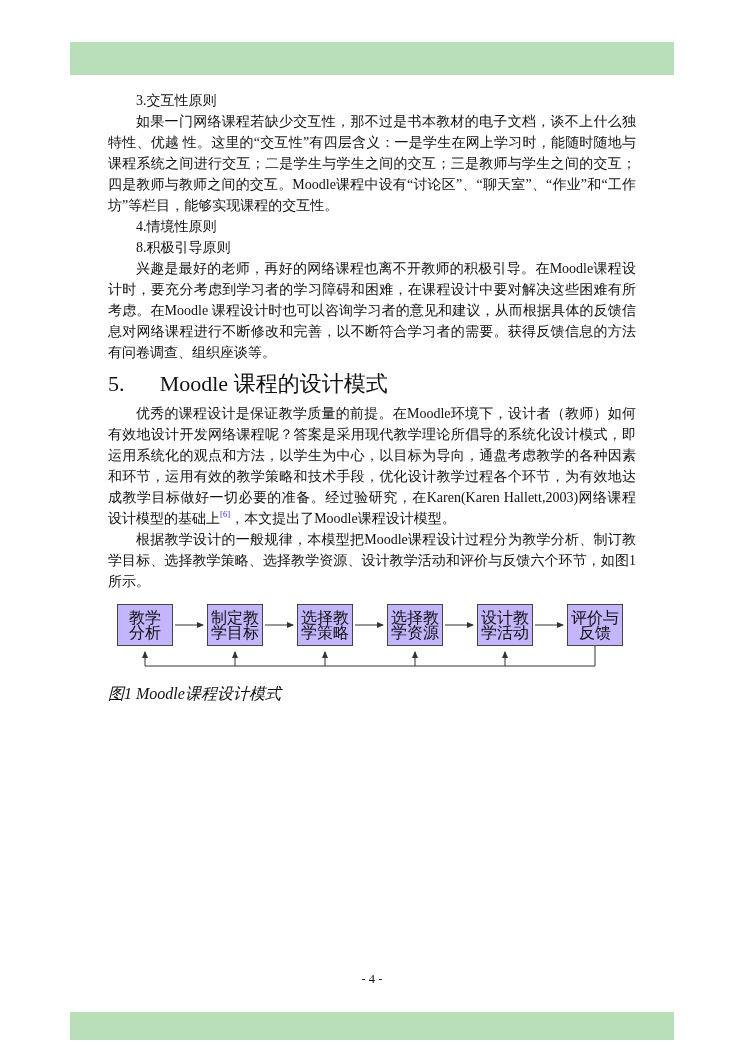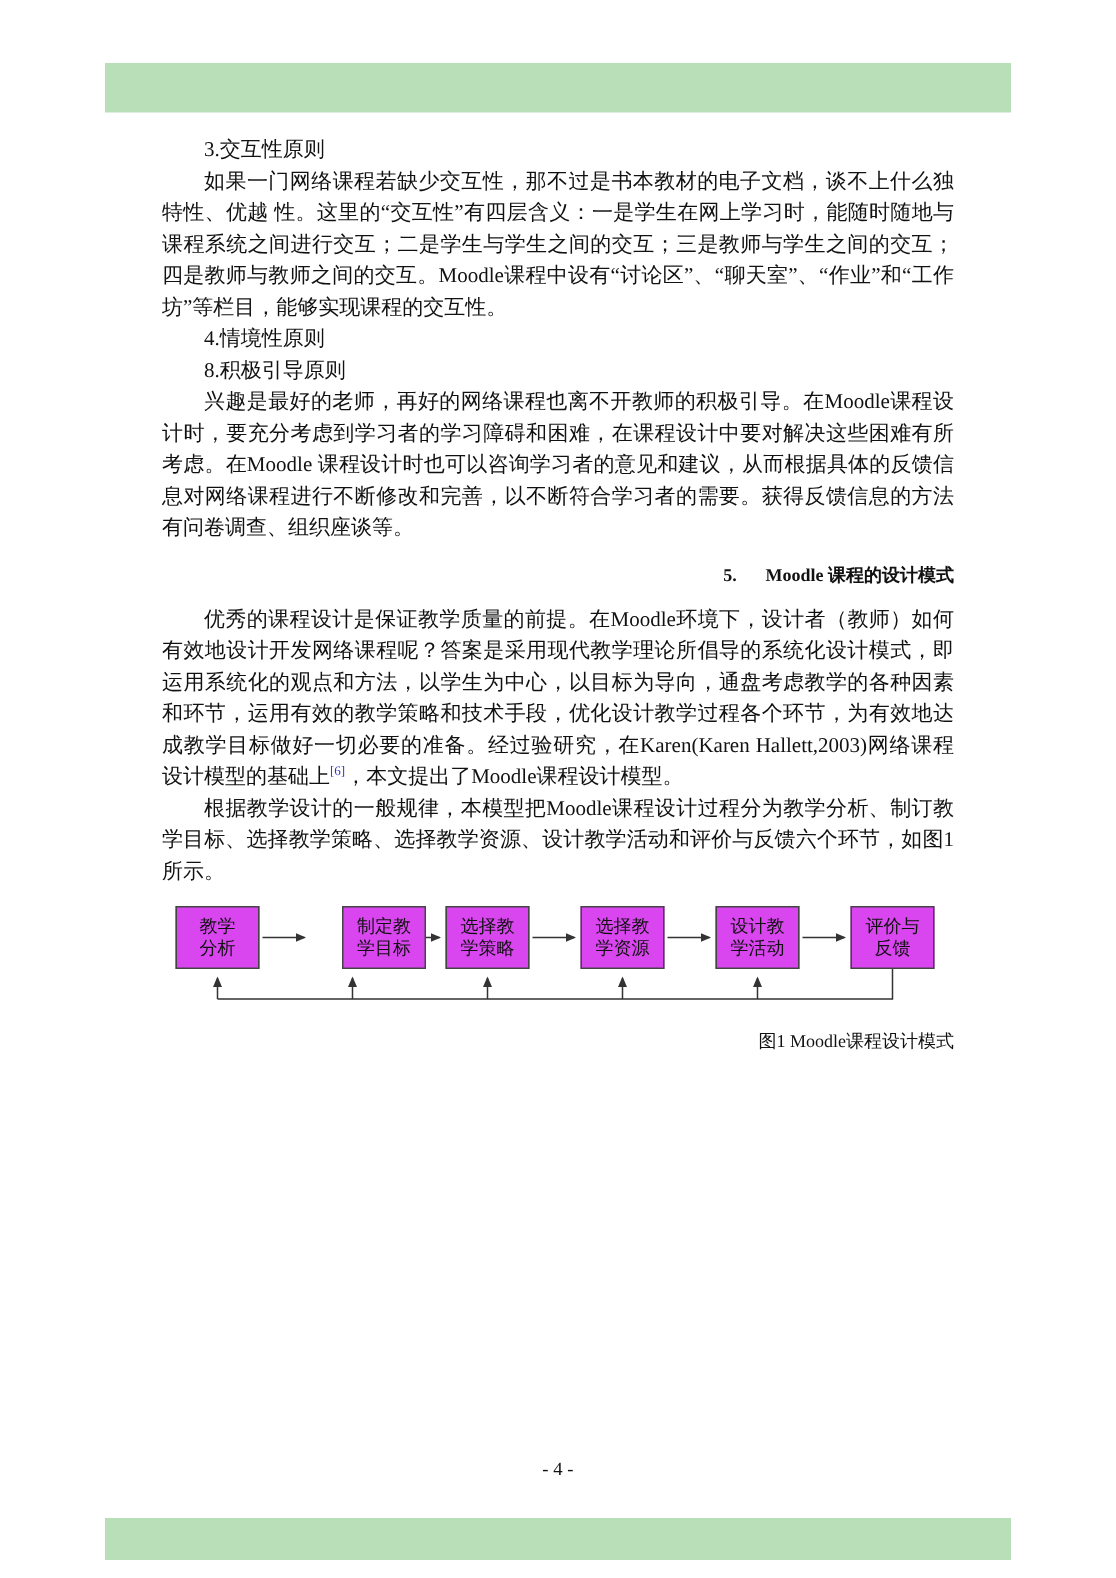"5. Moodle 课程的设计模式" .section-heading { font-size: 12px -> 22px; font-weight: bold -> normal; text-align: right -> left }
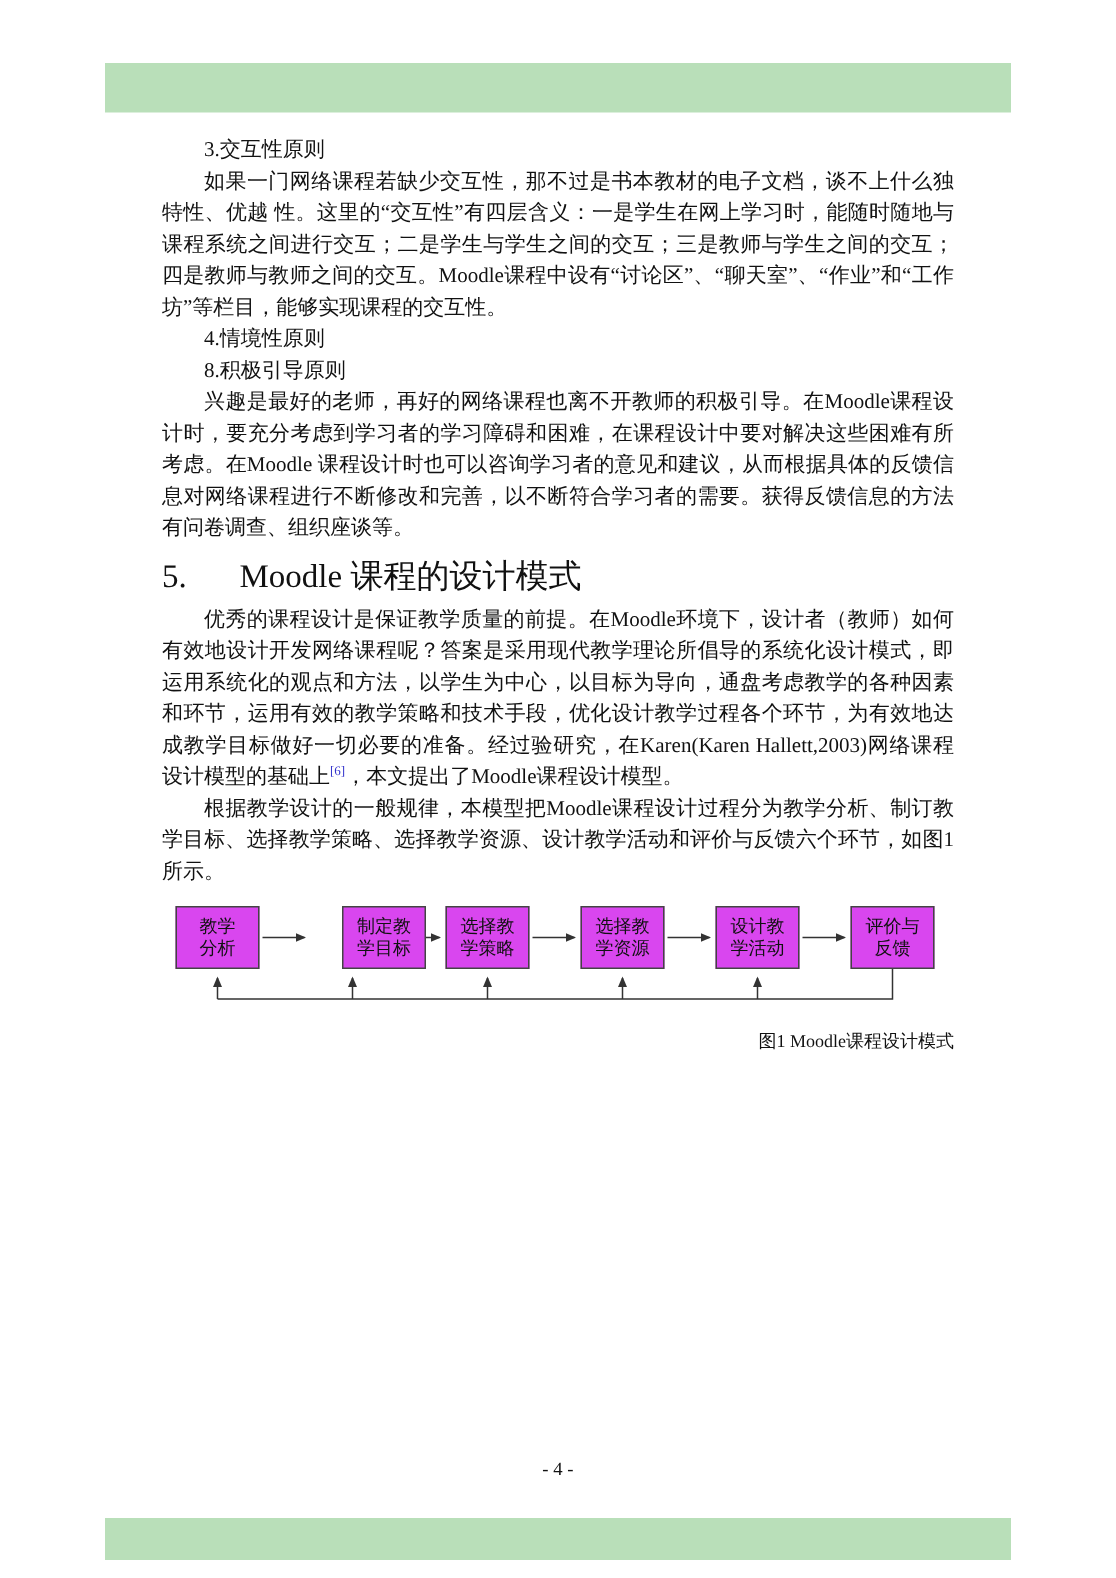"教学" .flow-box { background: #d946ef -> #c4b5fd; font-size: 12px -> 16px }
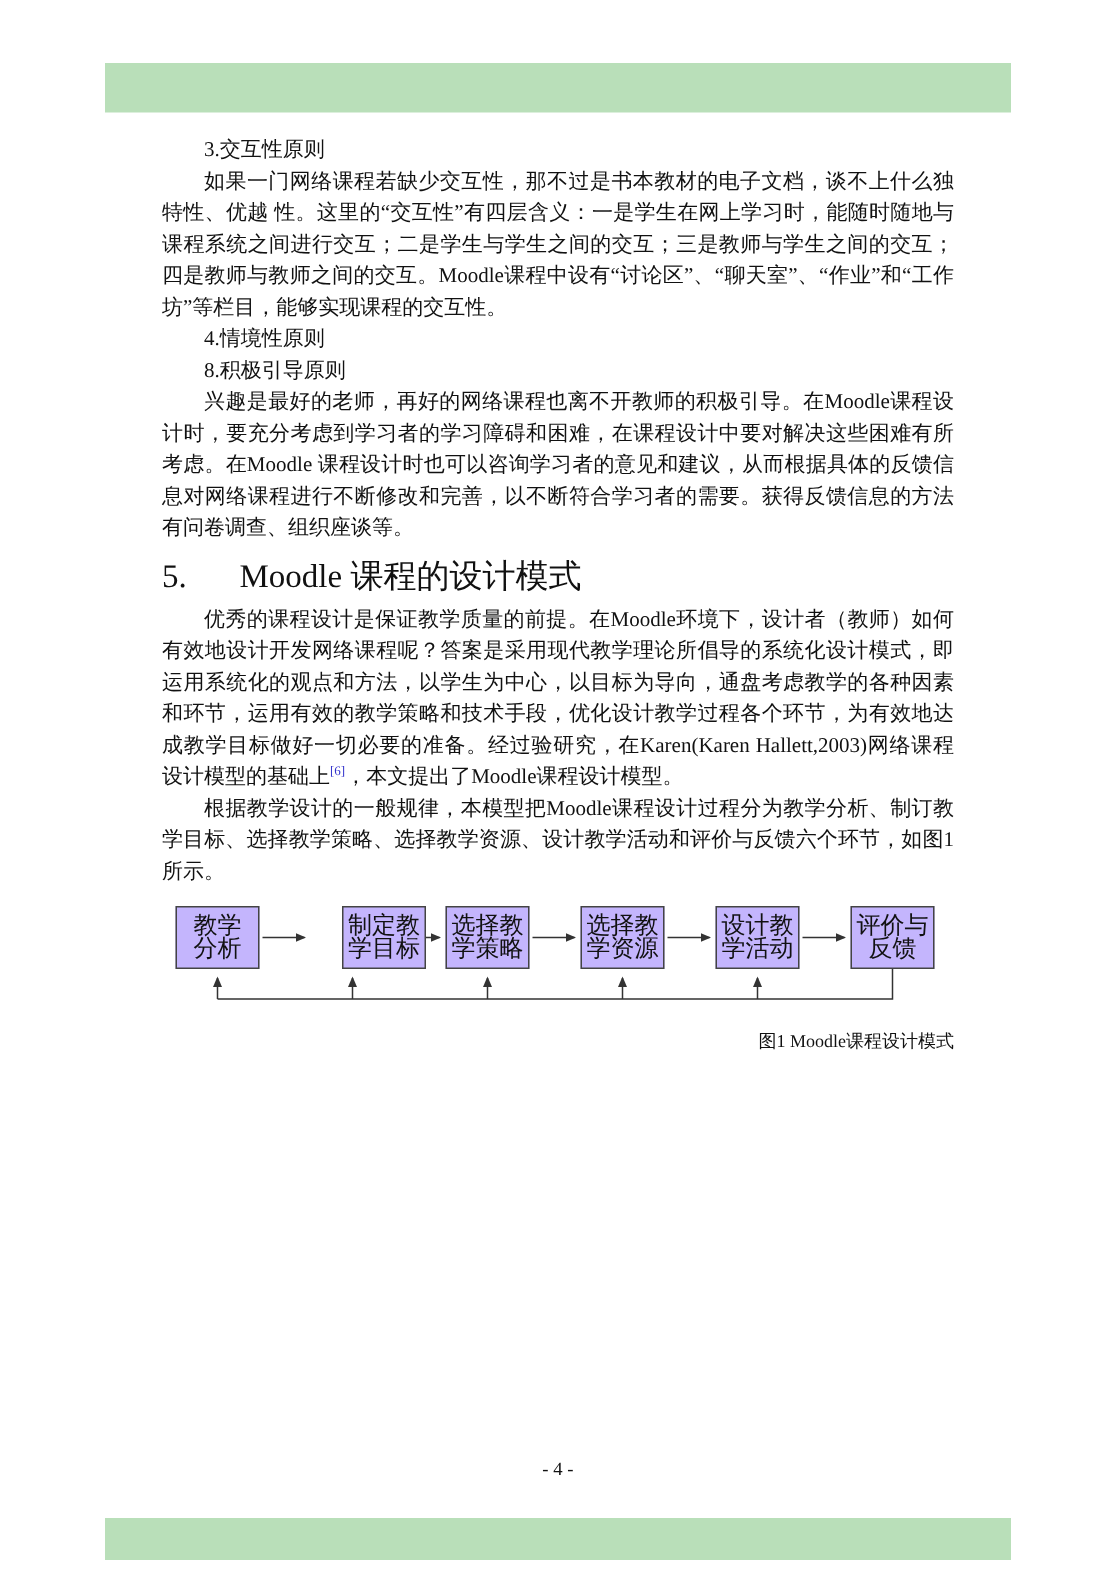"制定教" .fb1 { margin-left: 21px -> none }
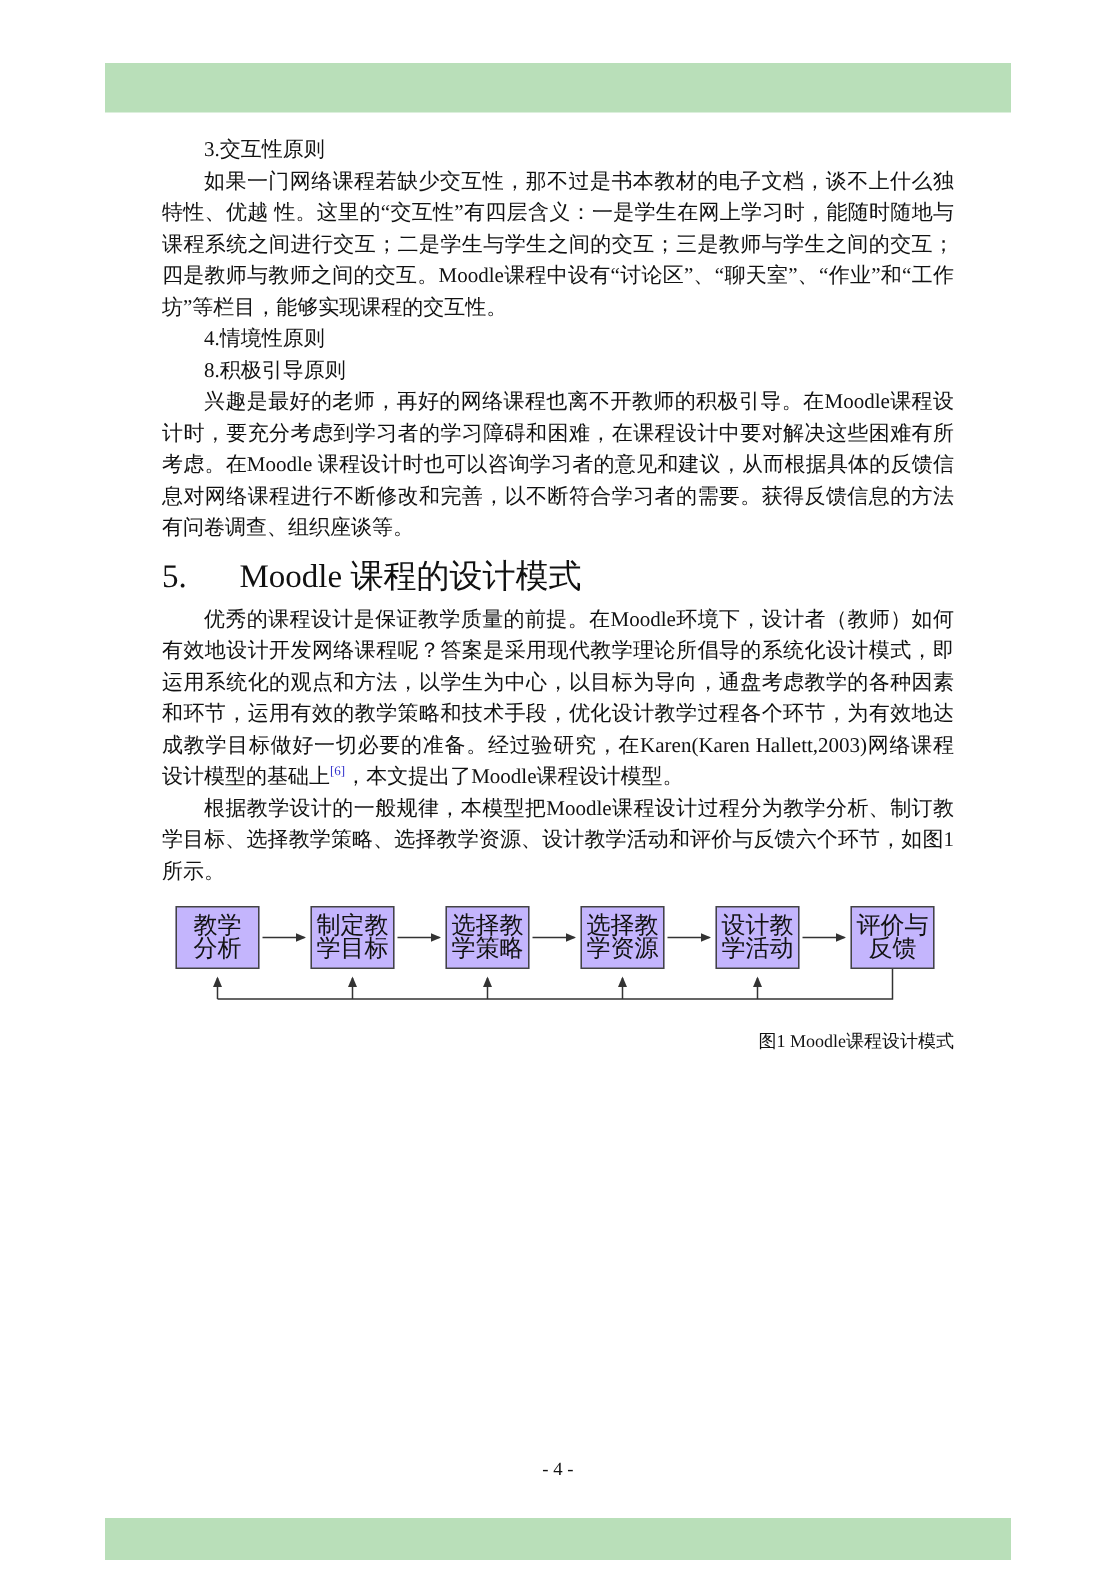"图1 Moodle课程设计模式" .fig-caption { font-size: 12px -> 16px; font-style: none -> italic; text-align: right -> left }
